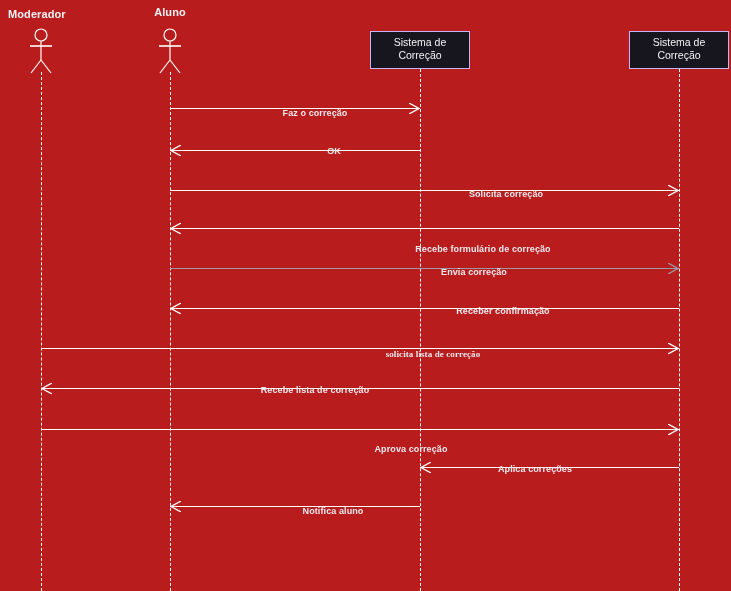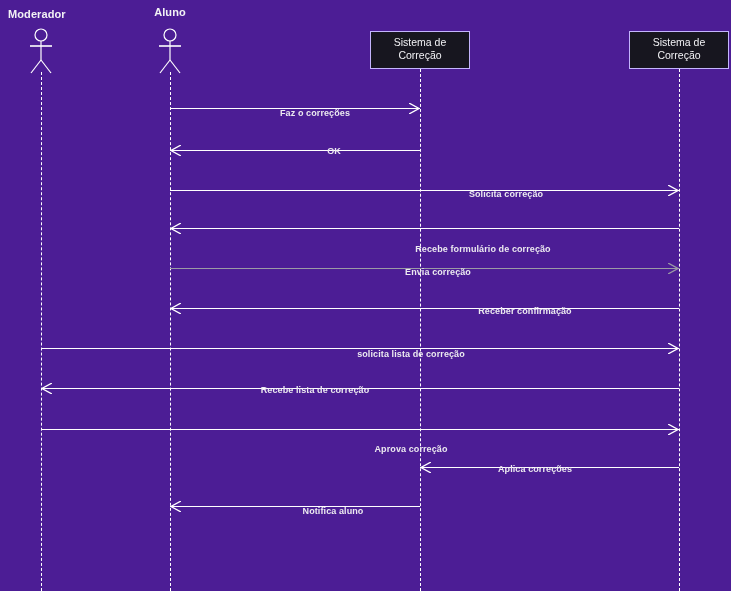"Moderador" #diagram { background: #4c1d95 -> #b91c1c }
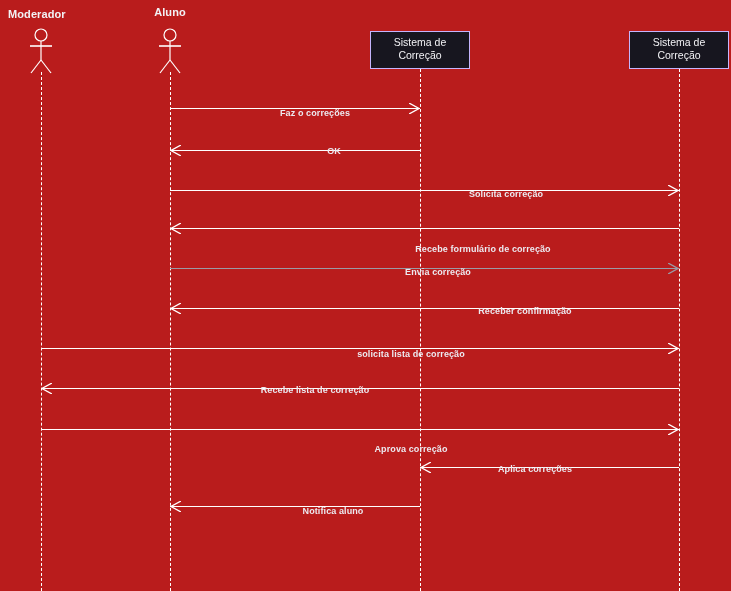"Faz o correções" div.msg-label { text: correções -> correção }
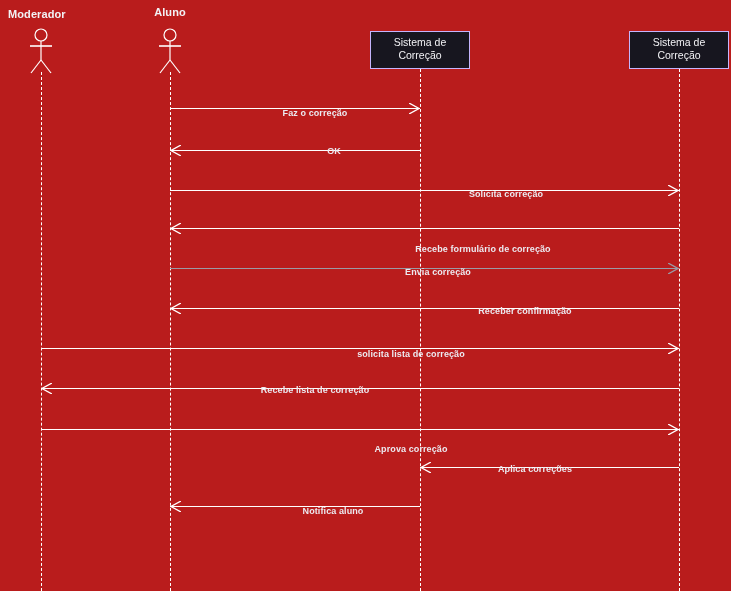"Envia correção" div.msg-label { left: 438px -> 474px }
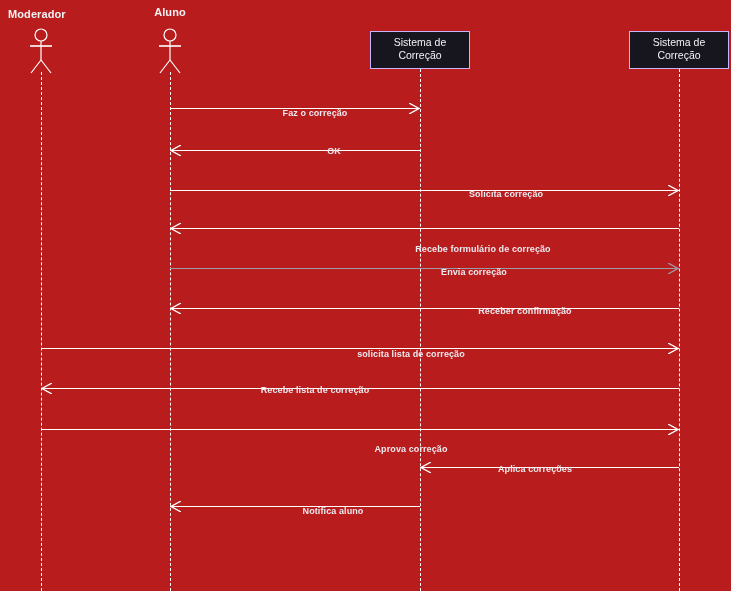"Receber confirmação" div.msg-label { left: 525px -> 503px }
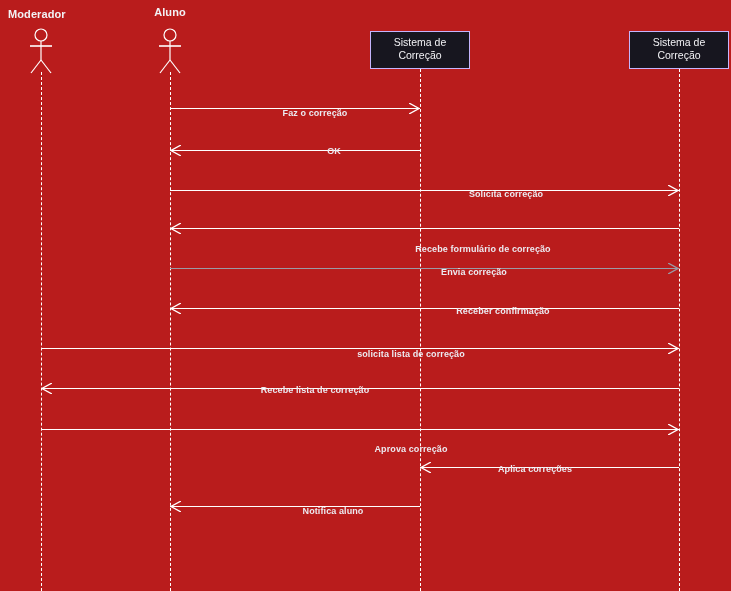"solicita lista de correção" div.msg-label { font-family: none -> Liberation Serif, serif; left: 411px -> 433px }
